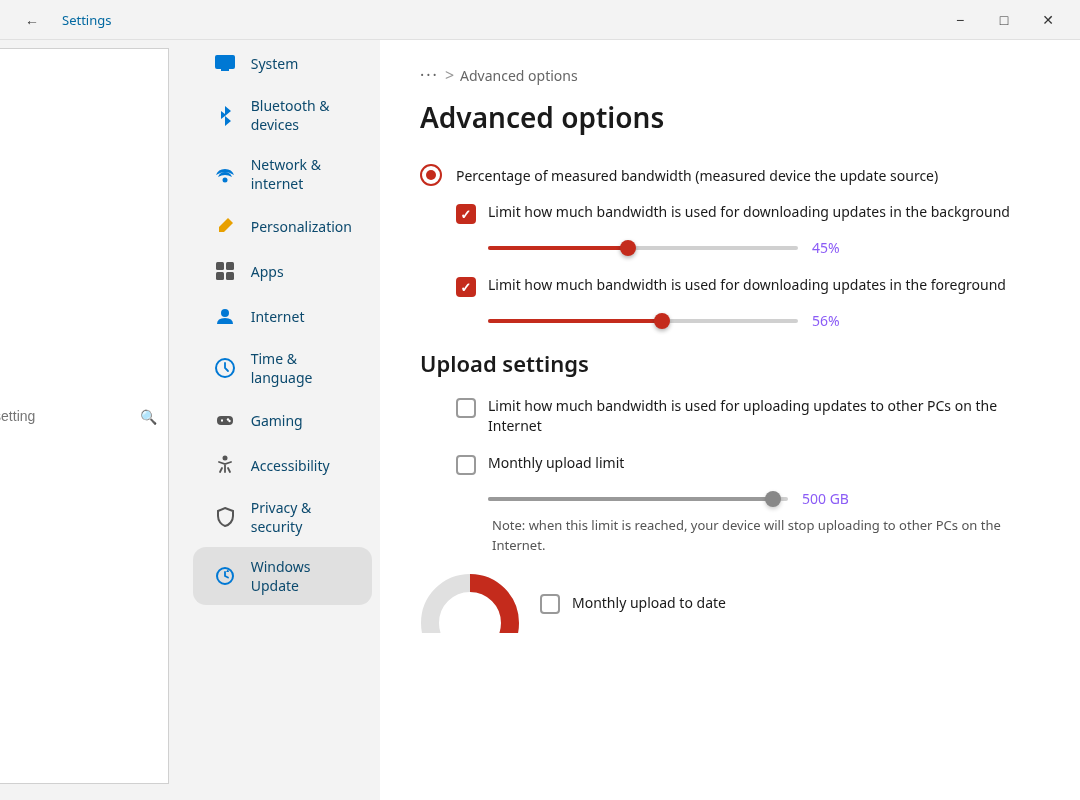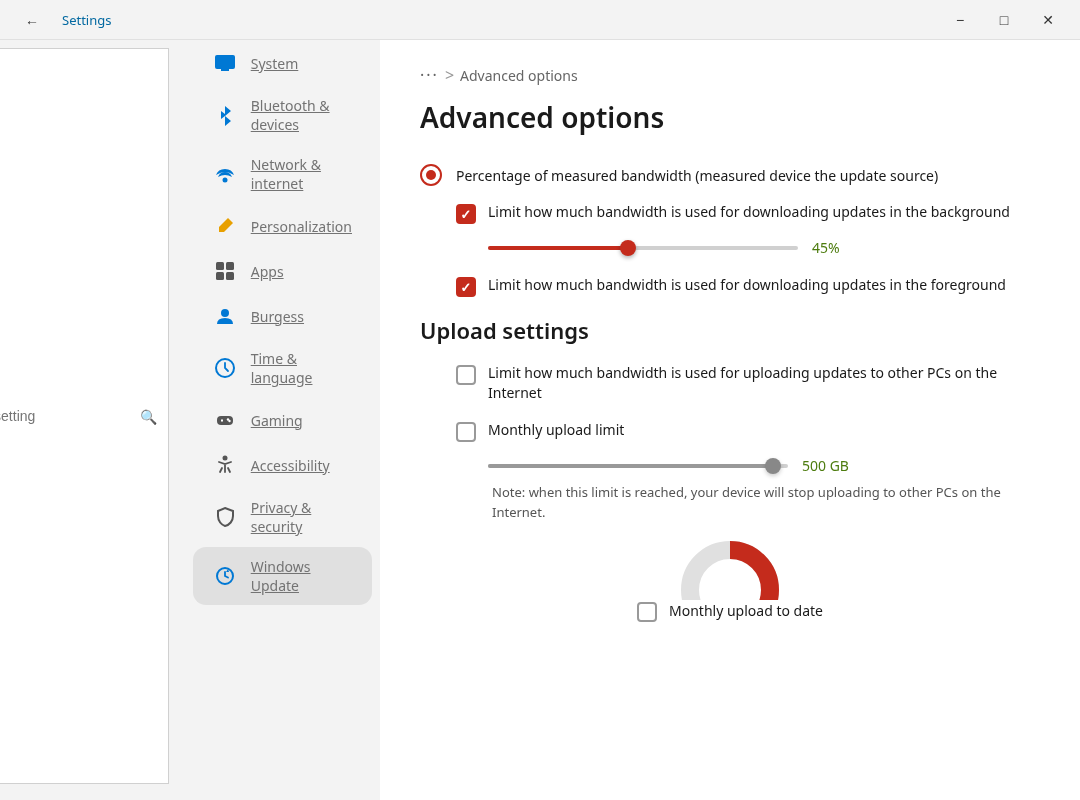"System" .nav-item { color: #737373 -> #0c4a6e; text-decoration: underline -> none }
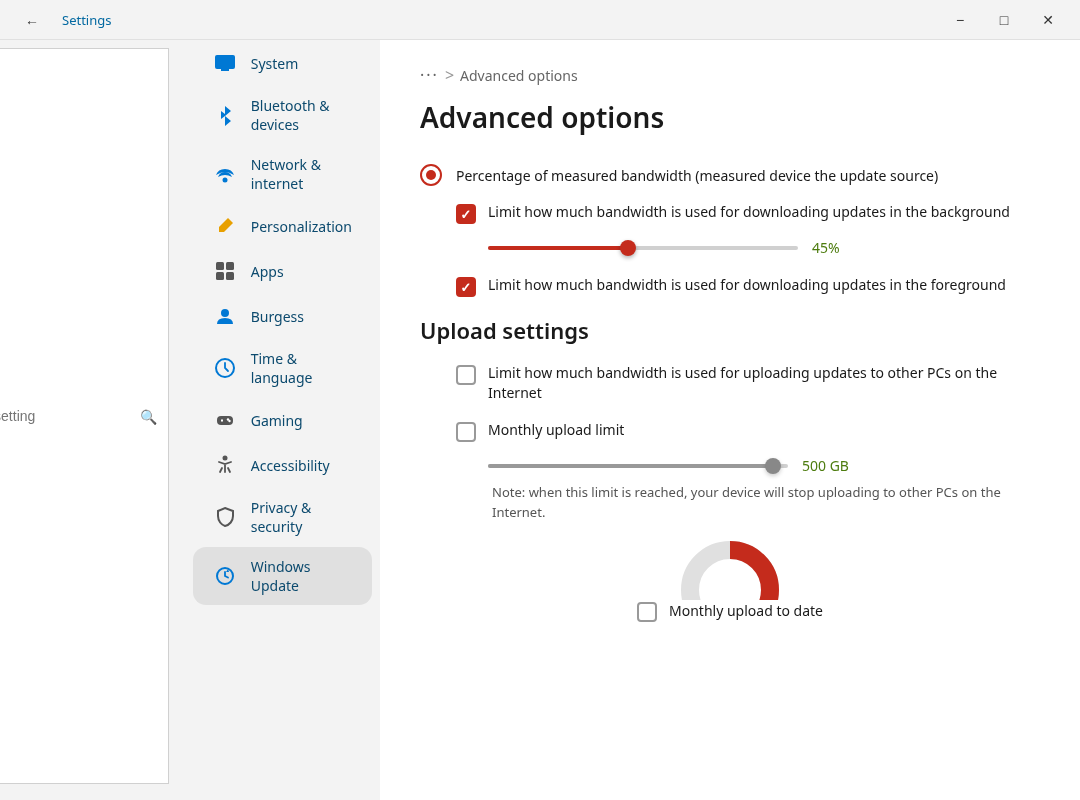"45%" .slider-value { color: #4d7c0f -> #8b5cf6 }
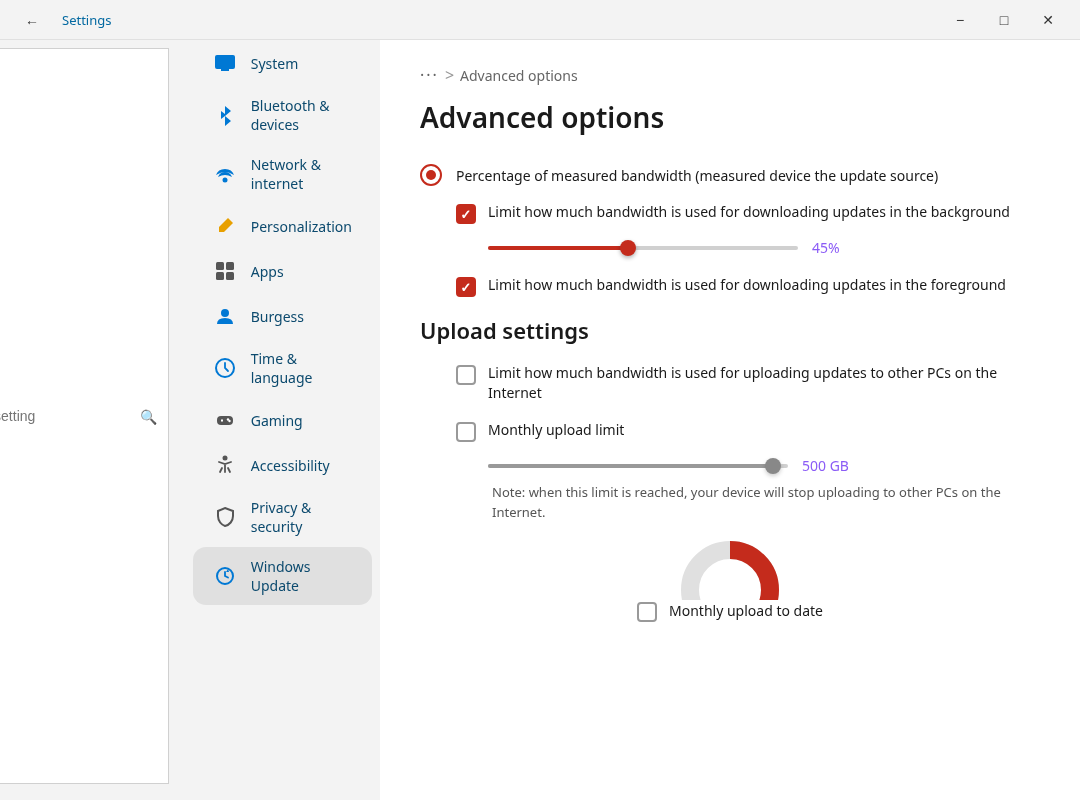"Burgess" span.nav-label { text: Burgess -> Internet }
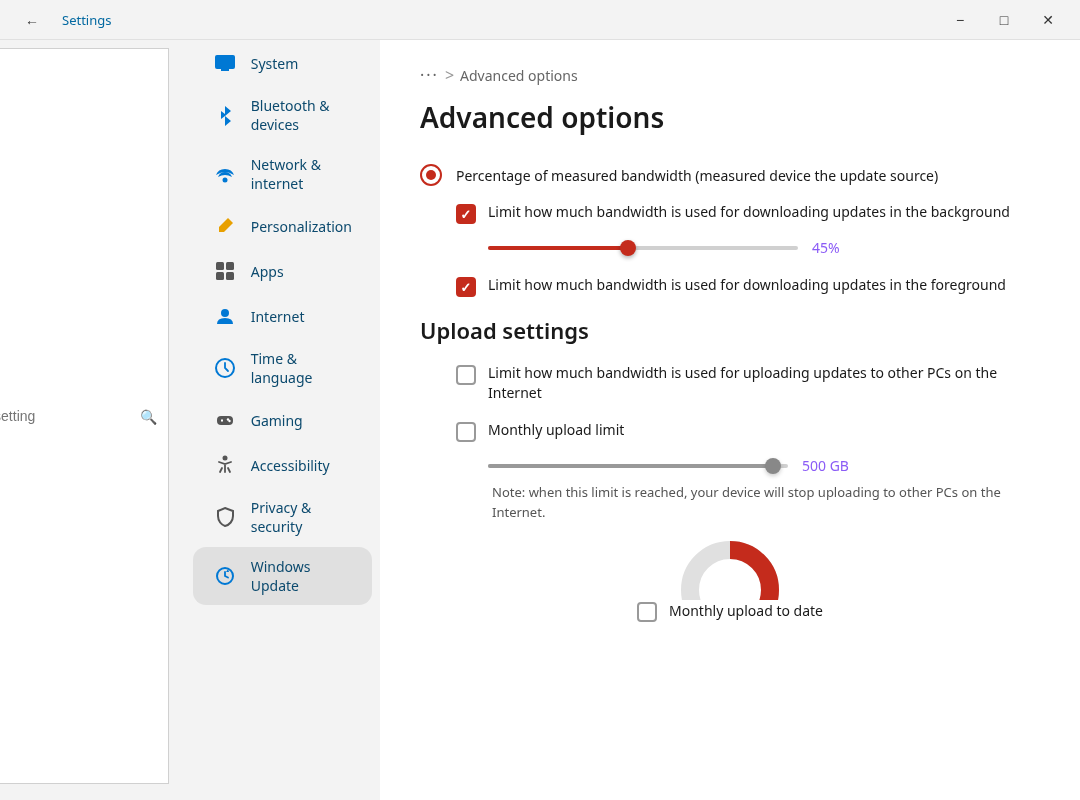"56%" div.slider-row { html: none -> <div> <div> <div></div> <div></div> </div> <span>56%</span> </div> }
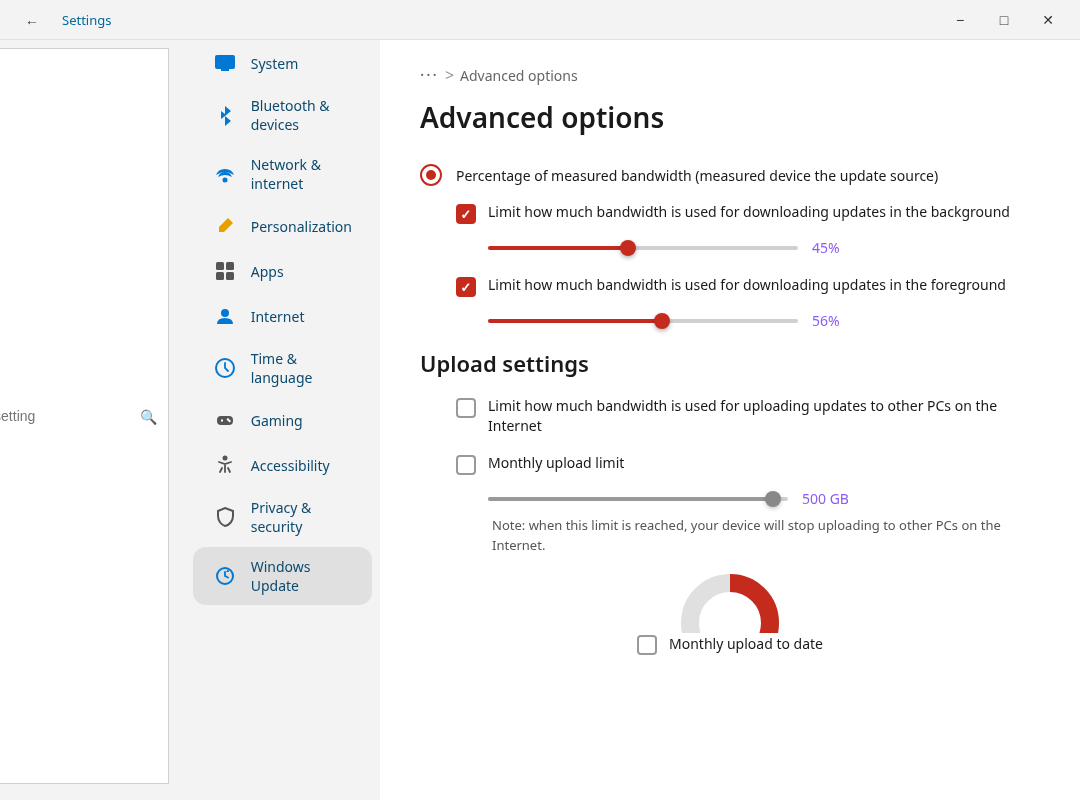"Monthly upload to date" .bottom-visual { flex-direction: column -> none; gap: none -> 20px }
